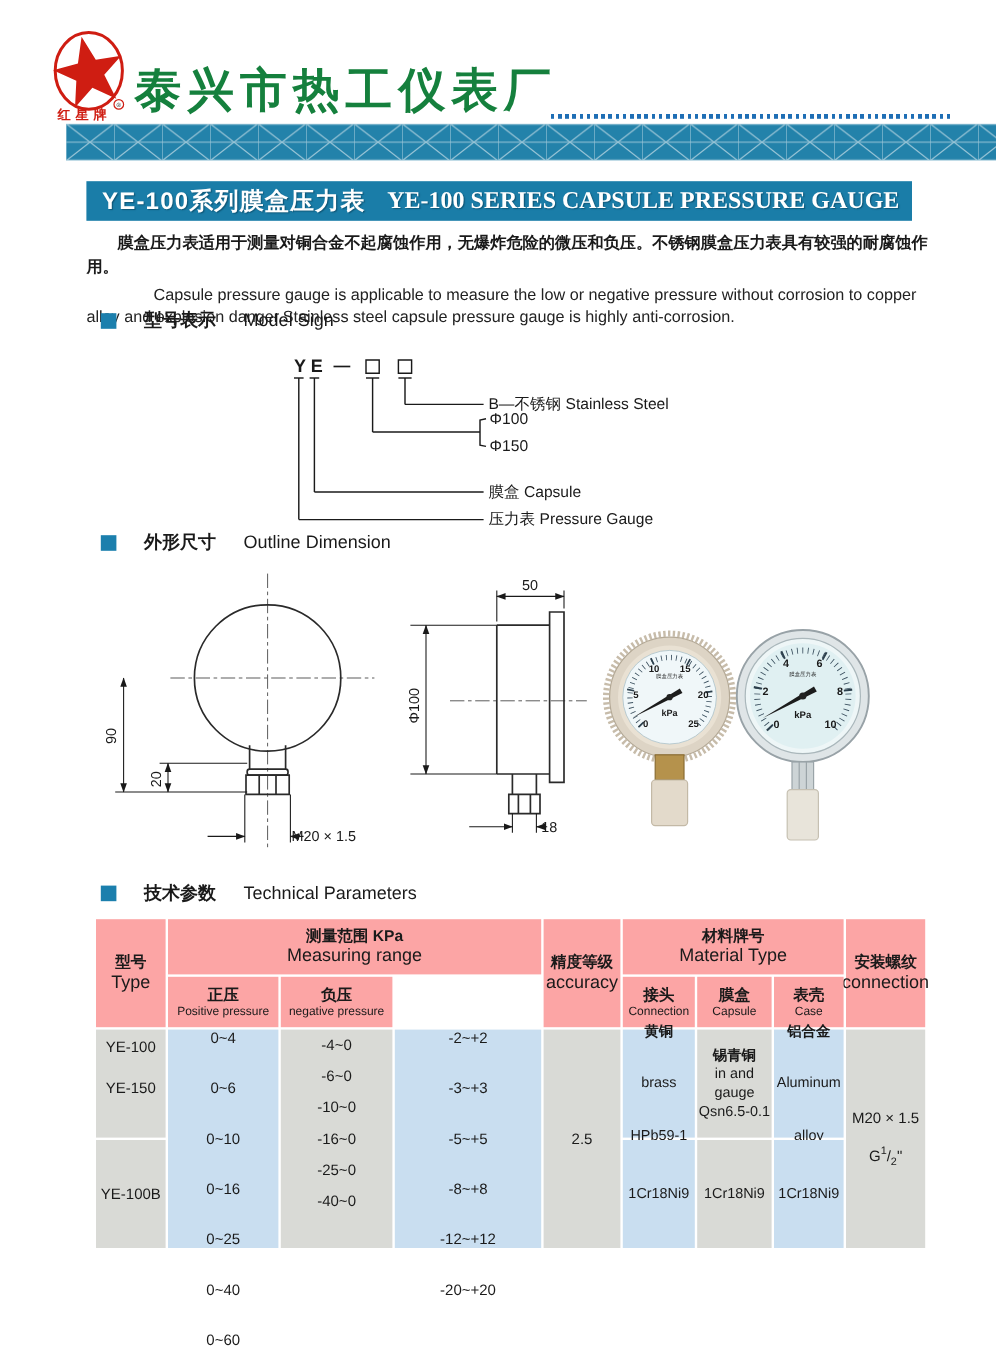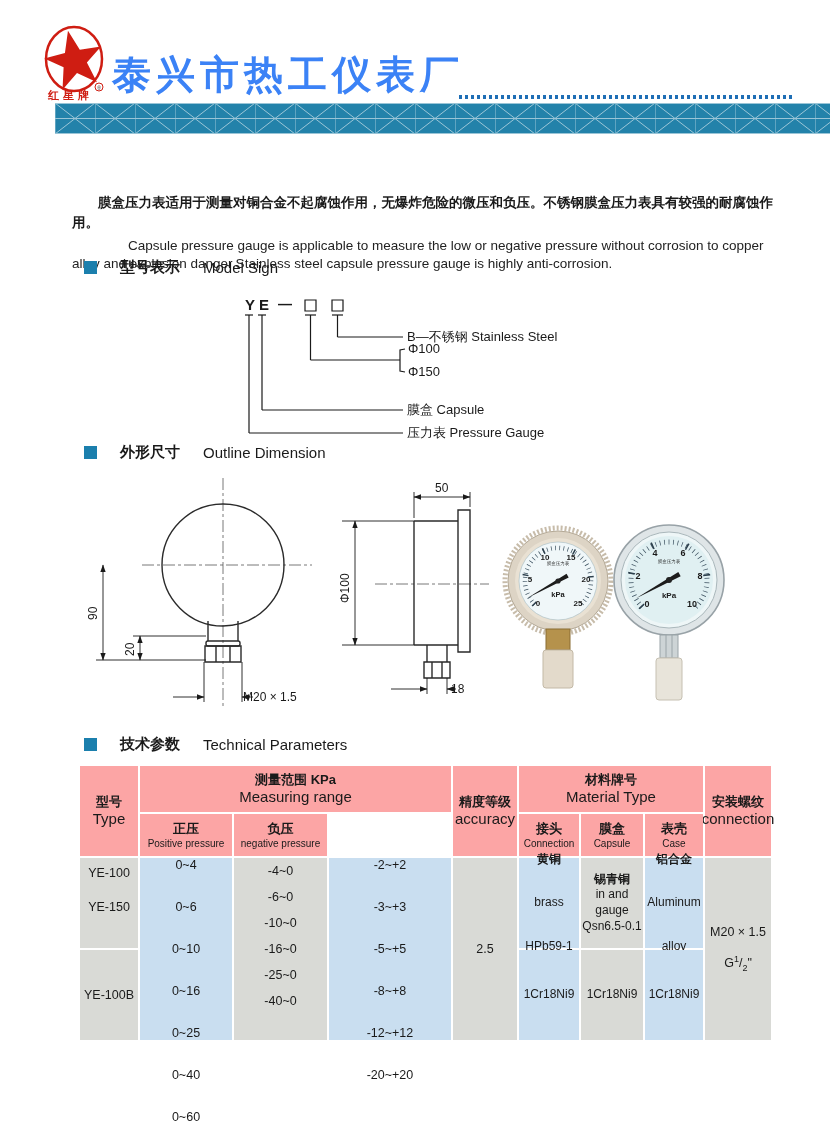"泰兴市热工仪表厂" .company-name { color: #3b82f6 -> #15803d }
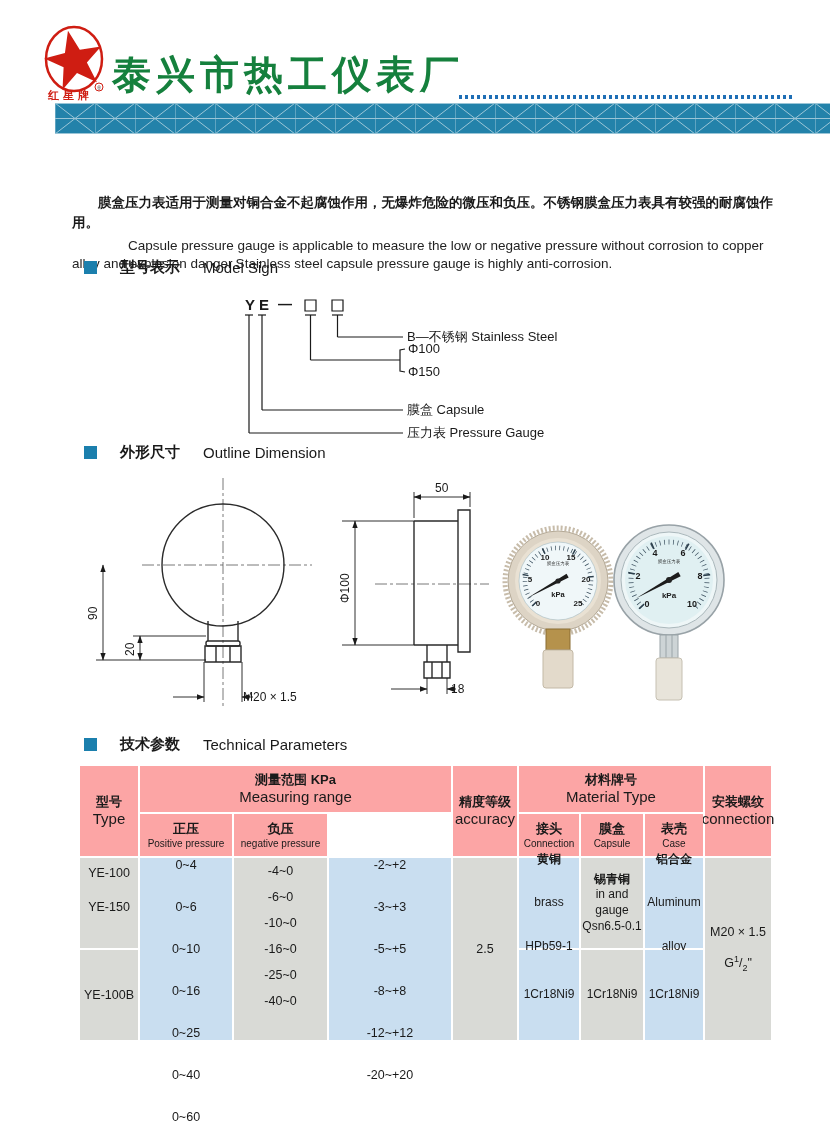"YE-100系列膜盒压力表" div.abs { html: none -> <div> <span>YE-100系列膜盒压力表</span> <span>YE-100 SERIES CAPSULE PRESSURE GAUGE</span> </div> }
